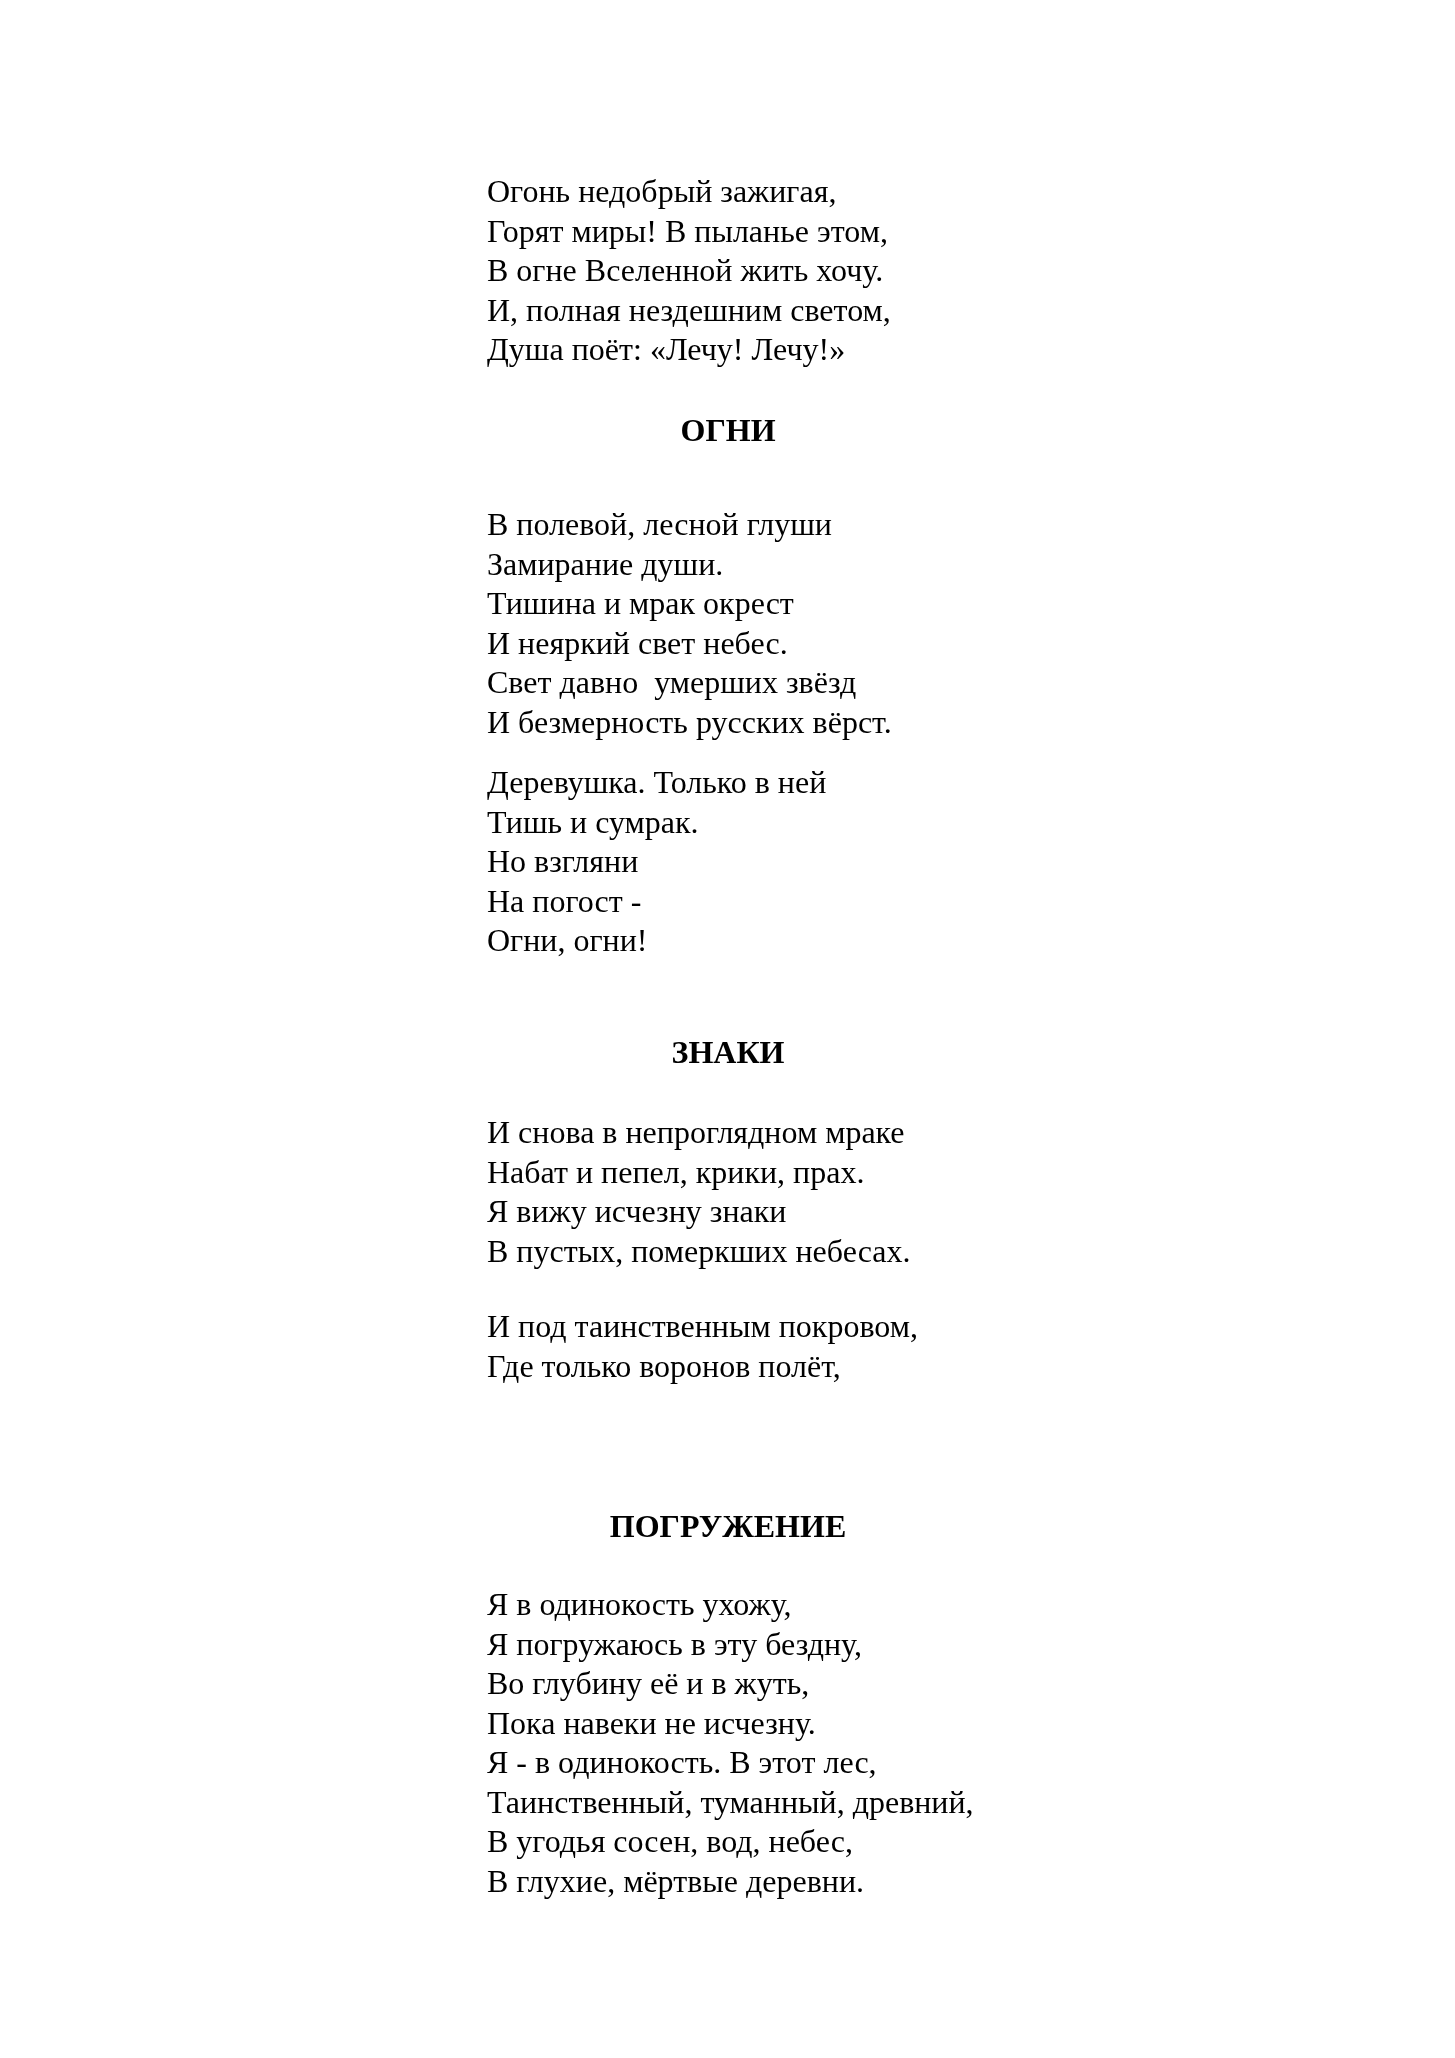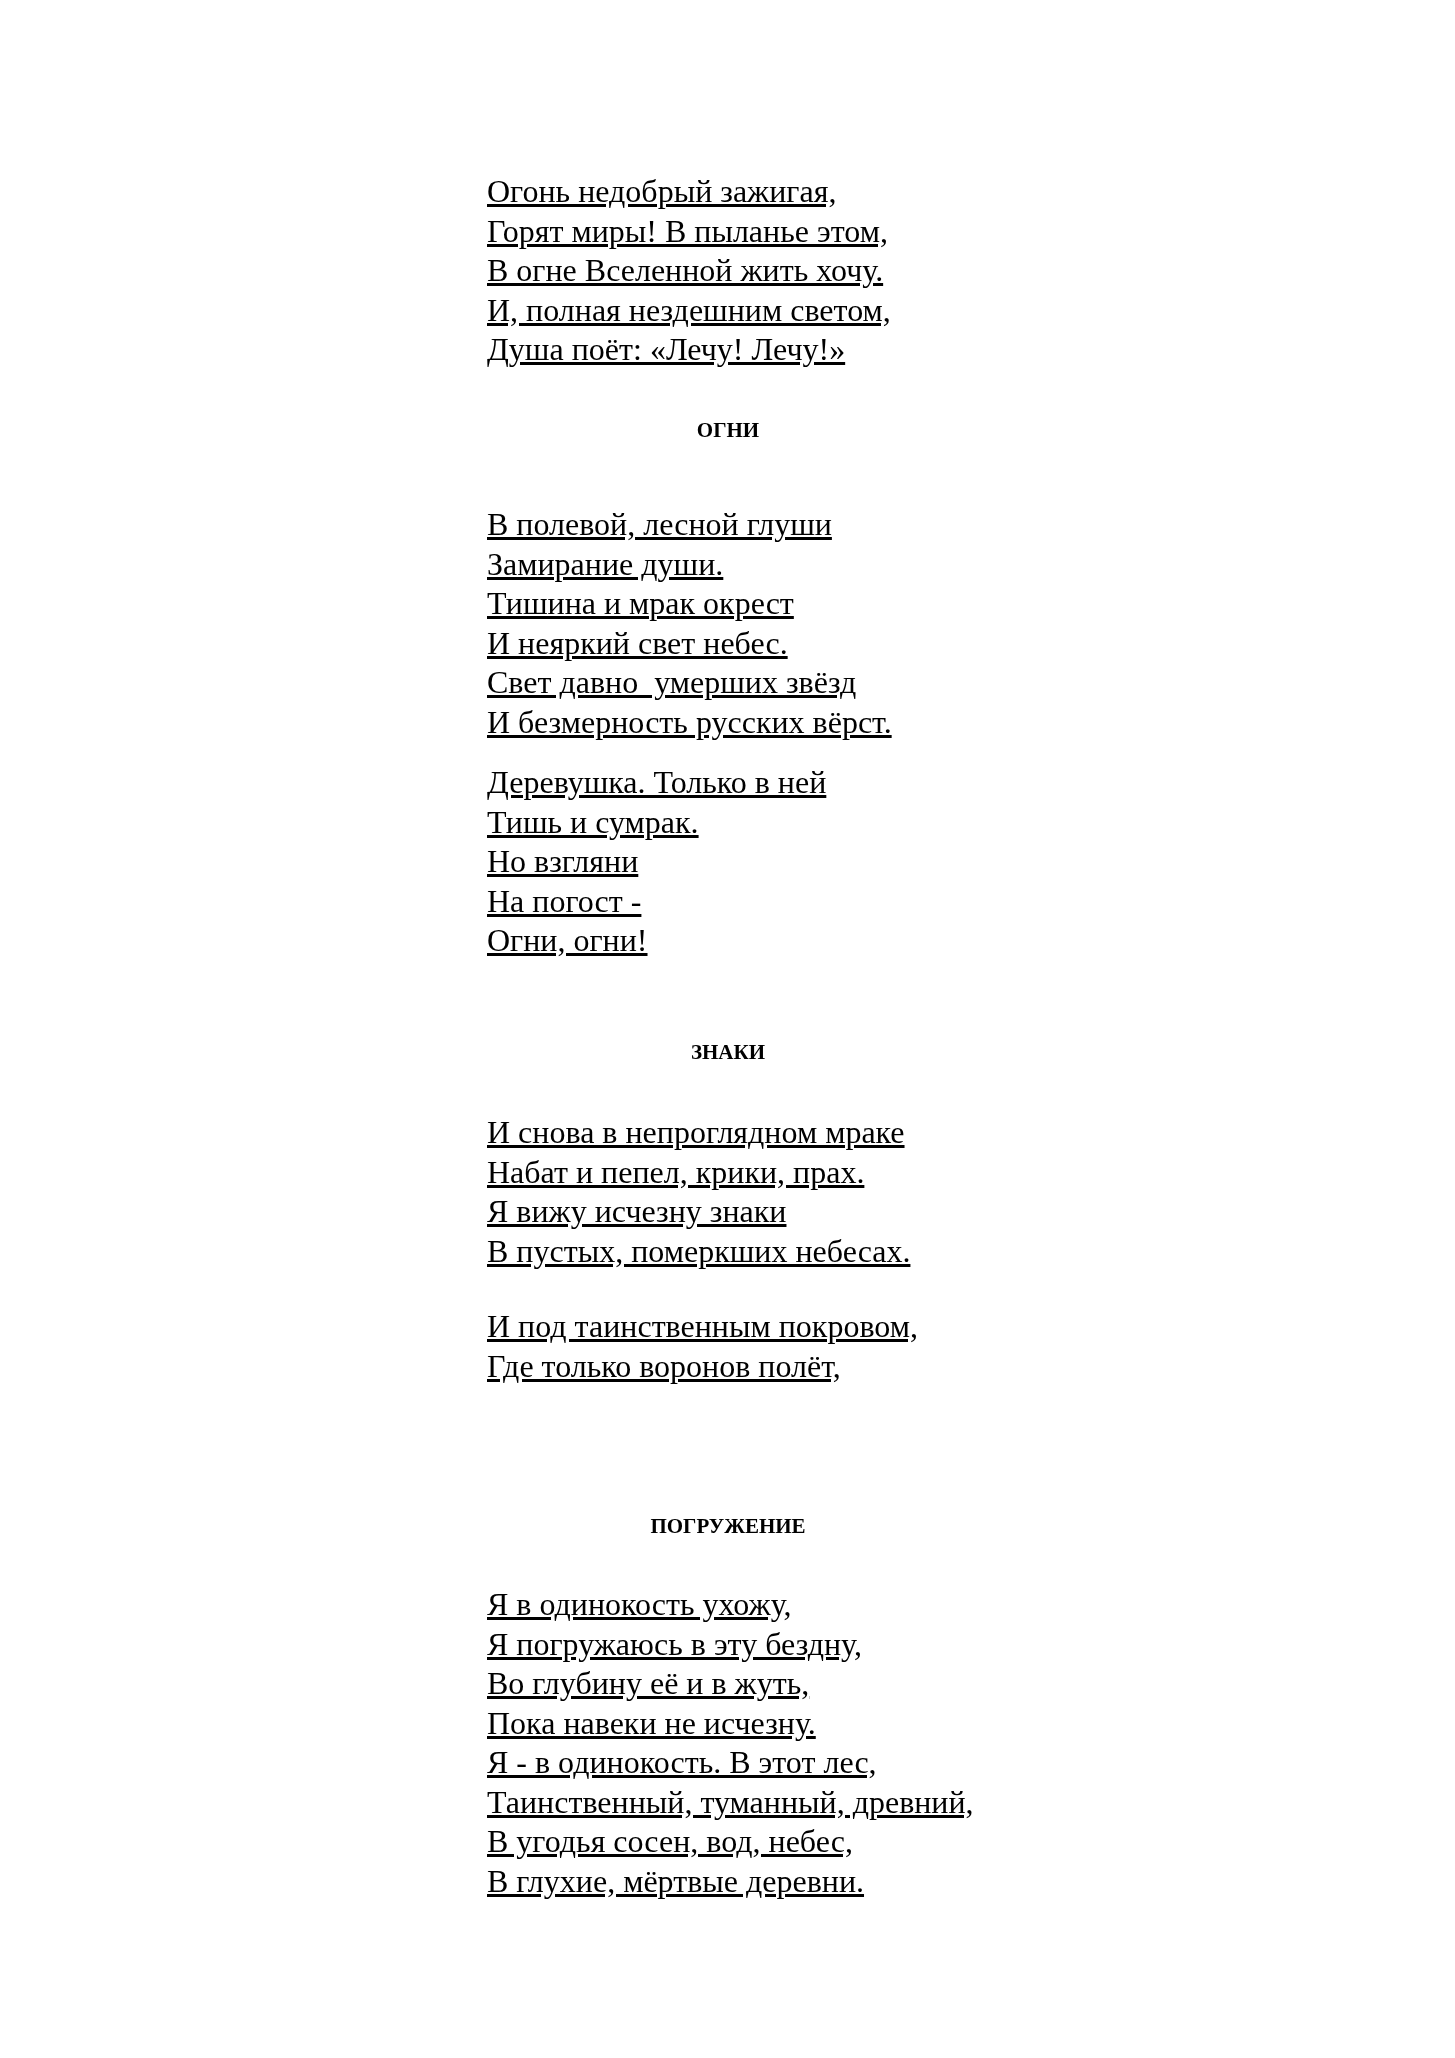"Огонь недобрый зажигая," .line { text-decoration: underline -> none }
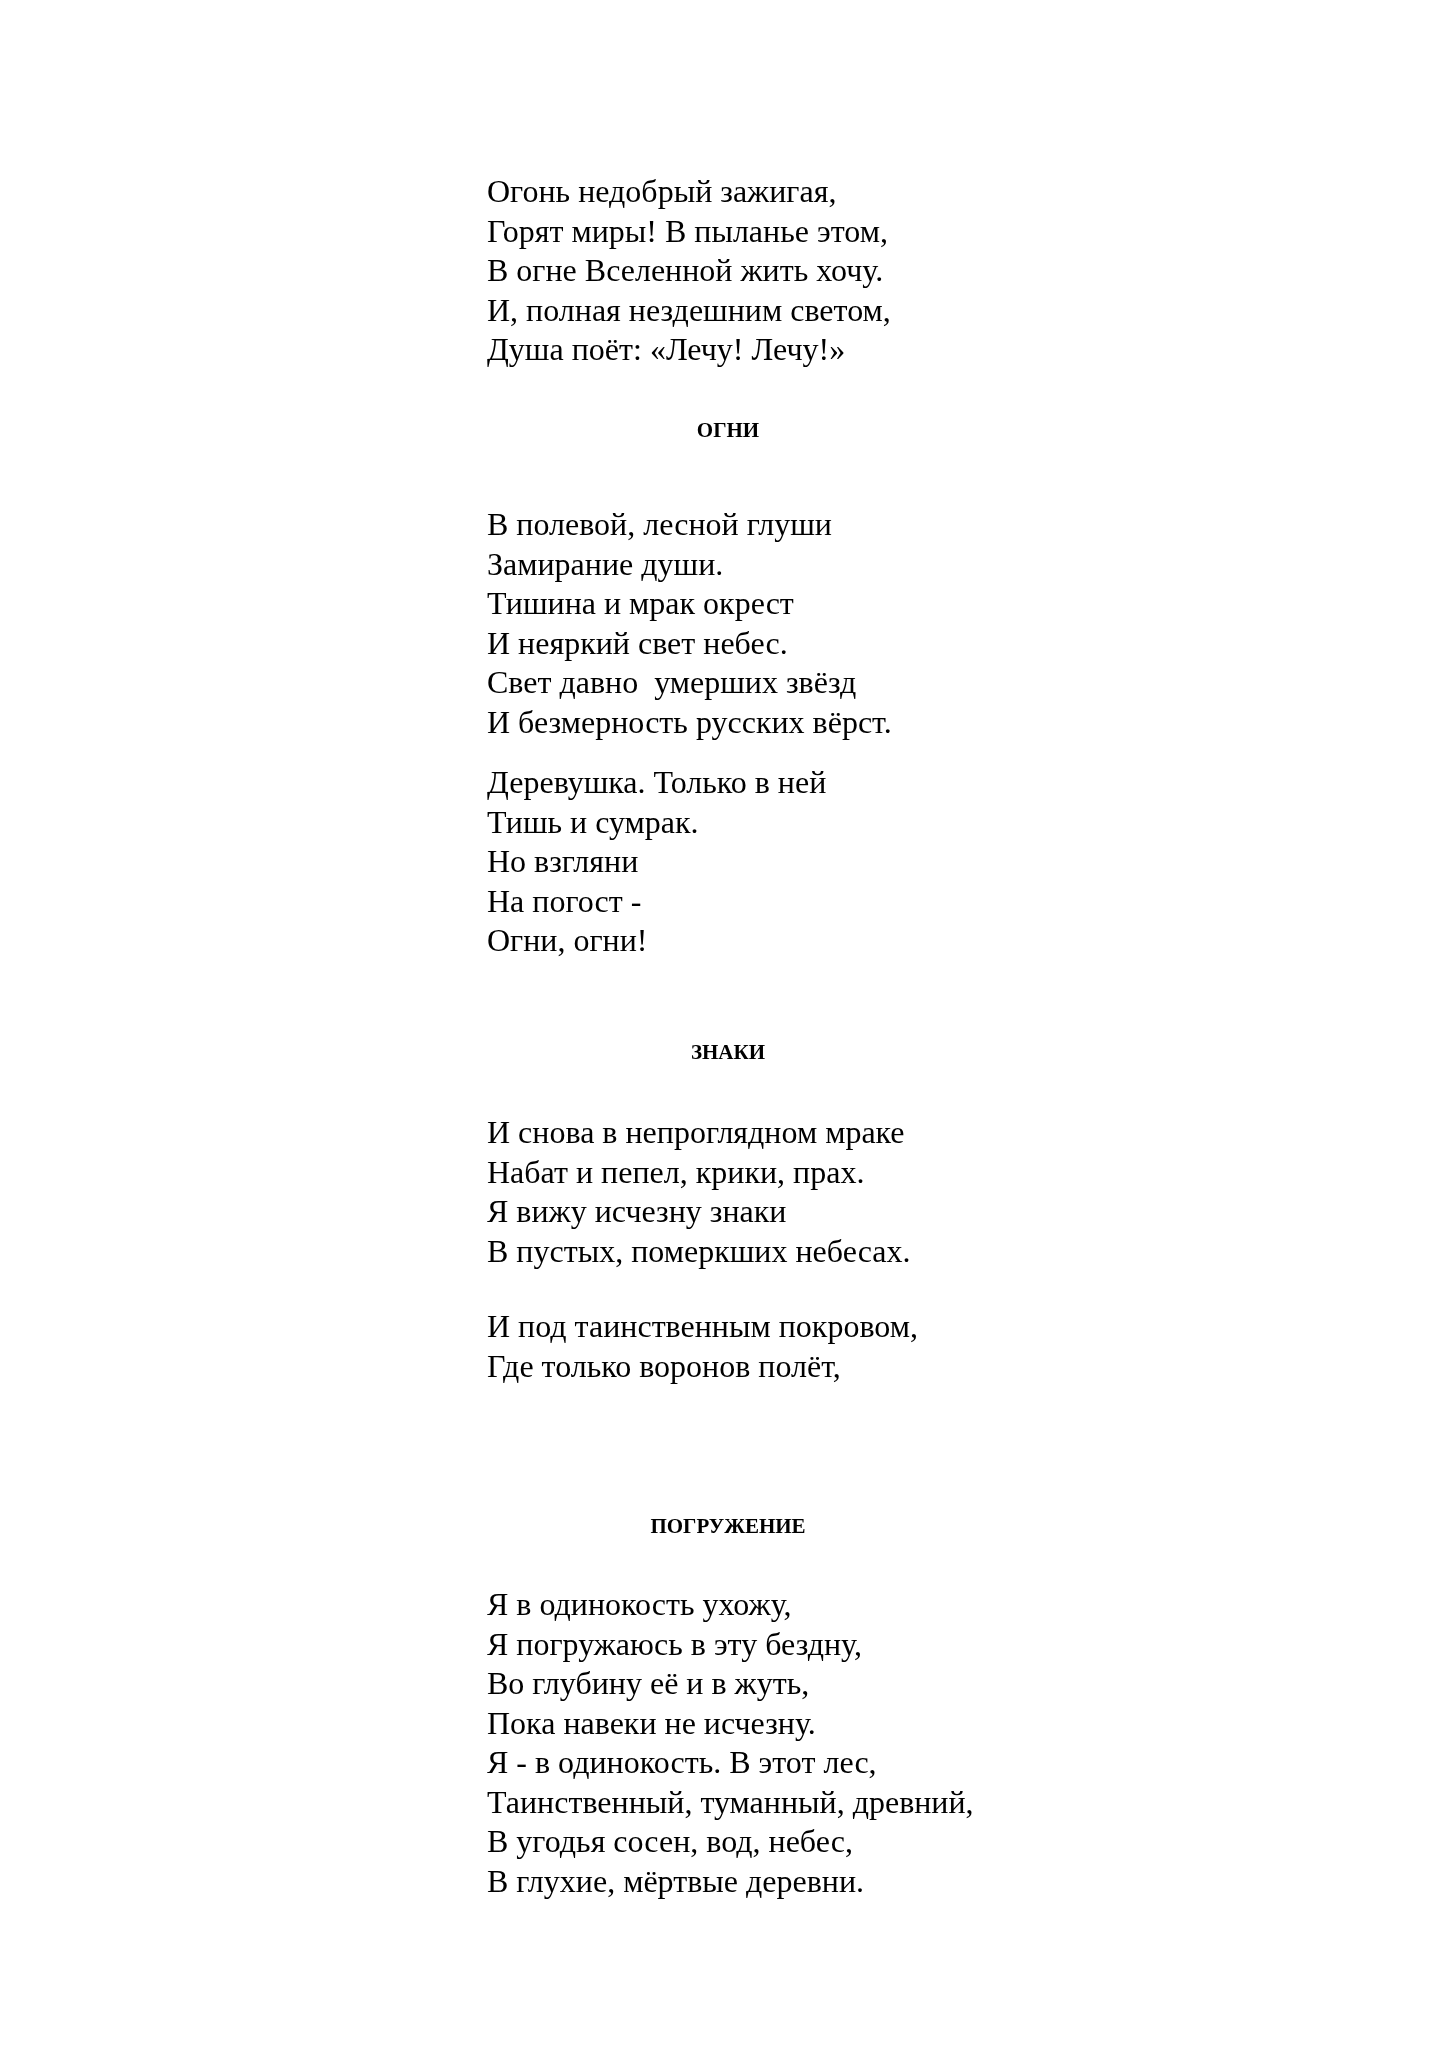"ОГНИ" .heading { font-size: 21px -> 32px }
